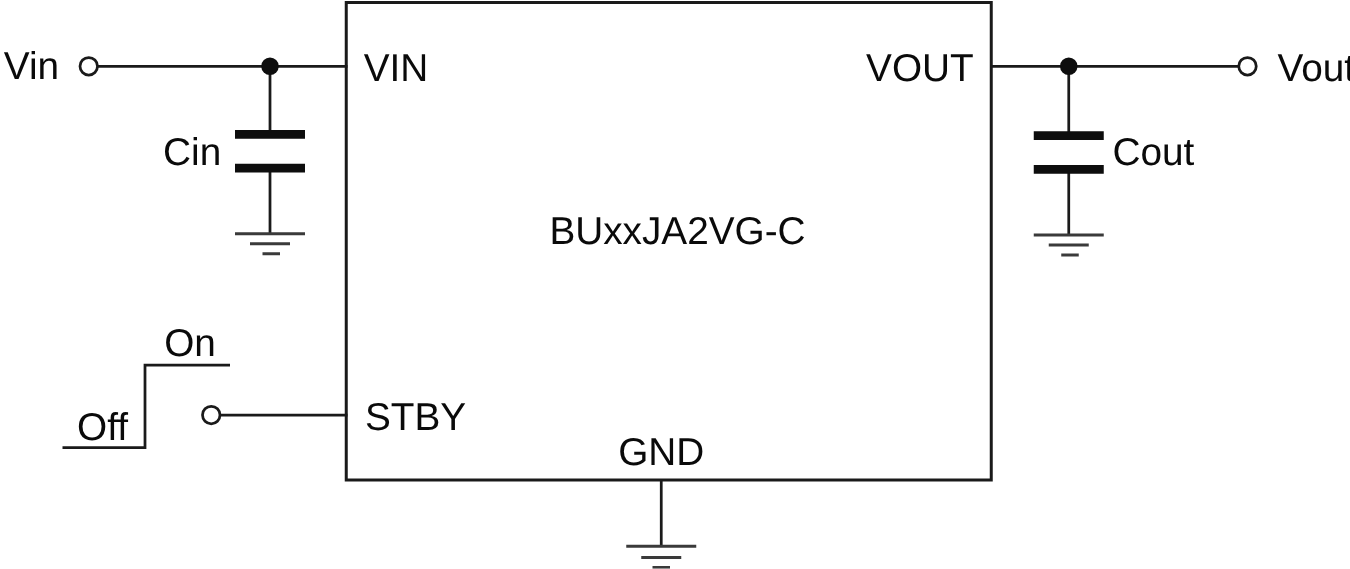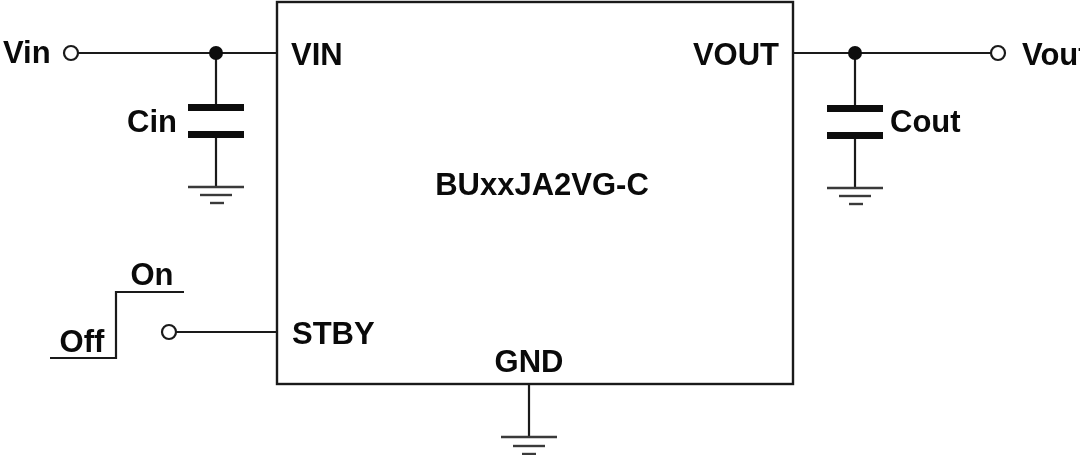"Vin" .canvas { font-weight: bold -> none }
